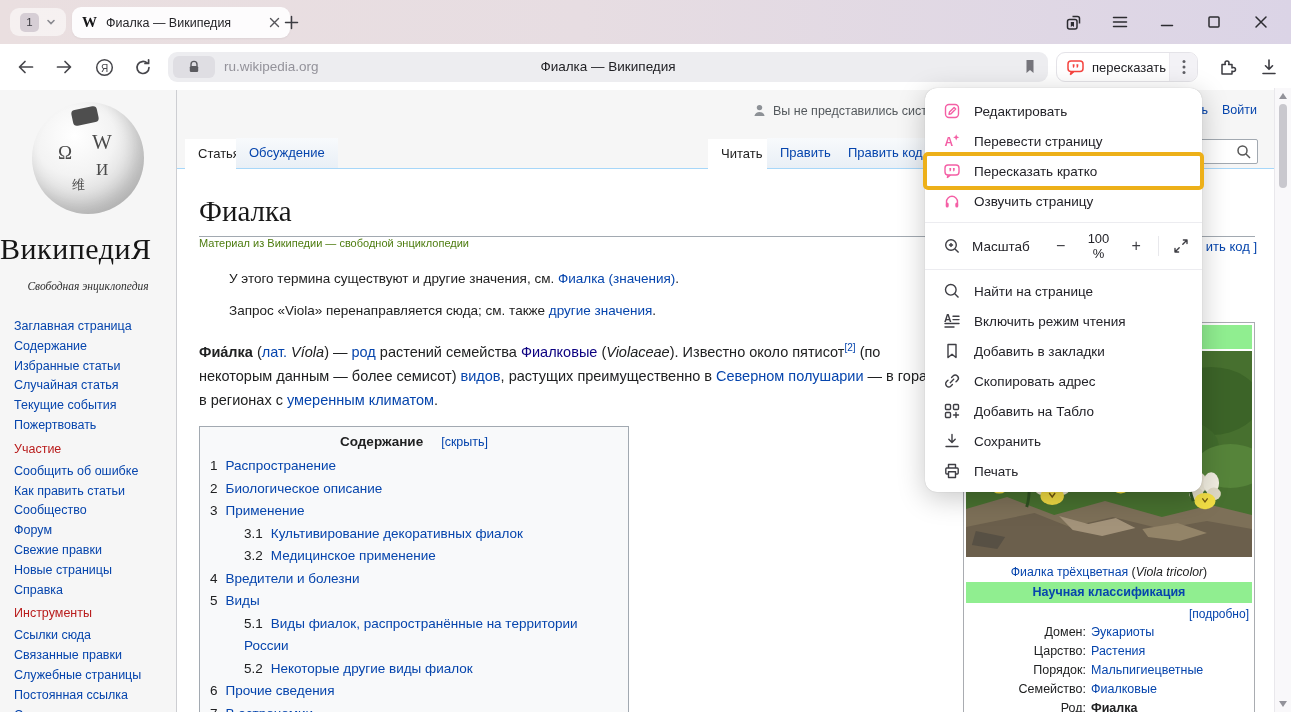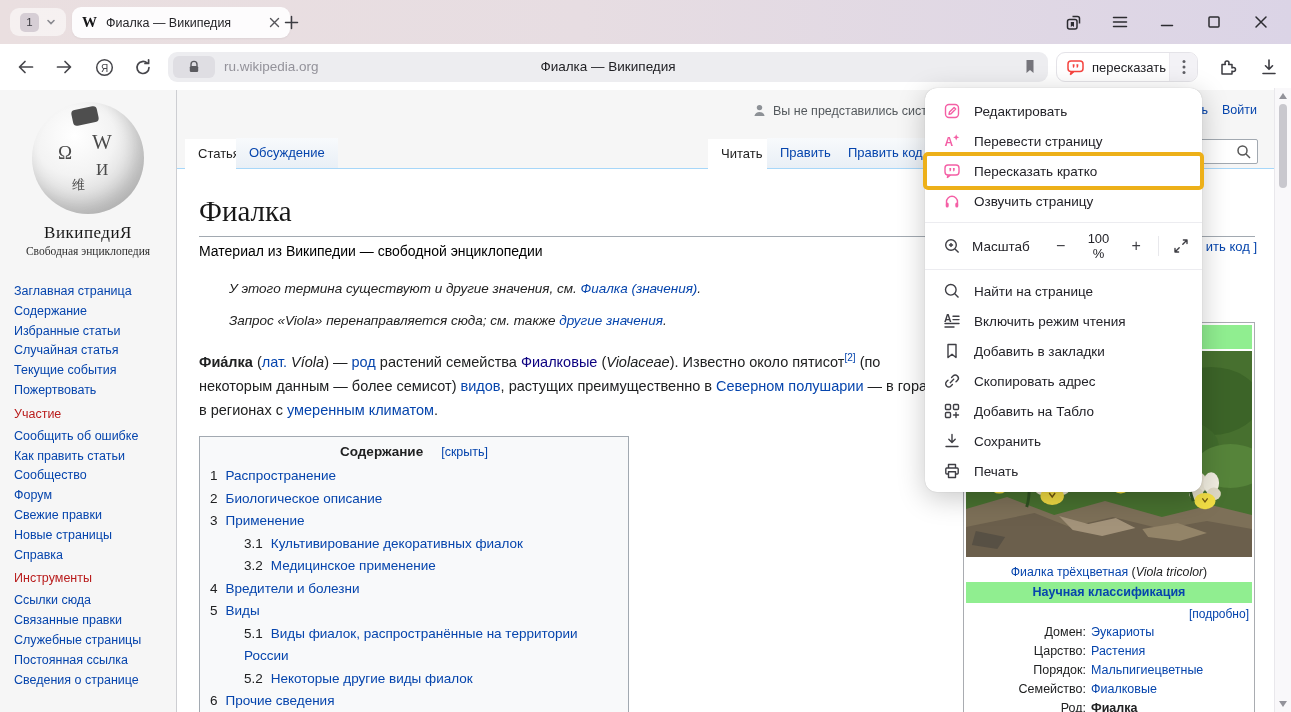"ВикипедиЯ" .logo-title { font-size: 17px -> 30px; margin-top: 9px -> 18px; text-align: center -> none }
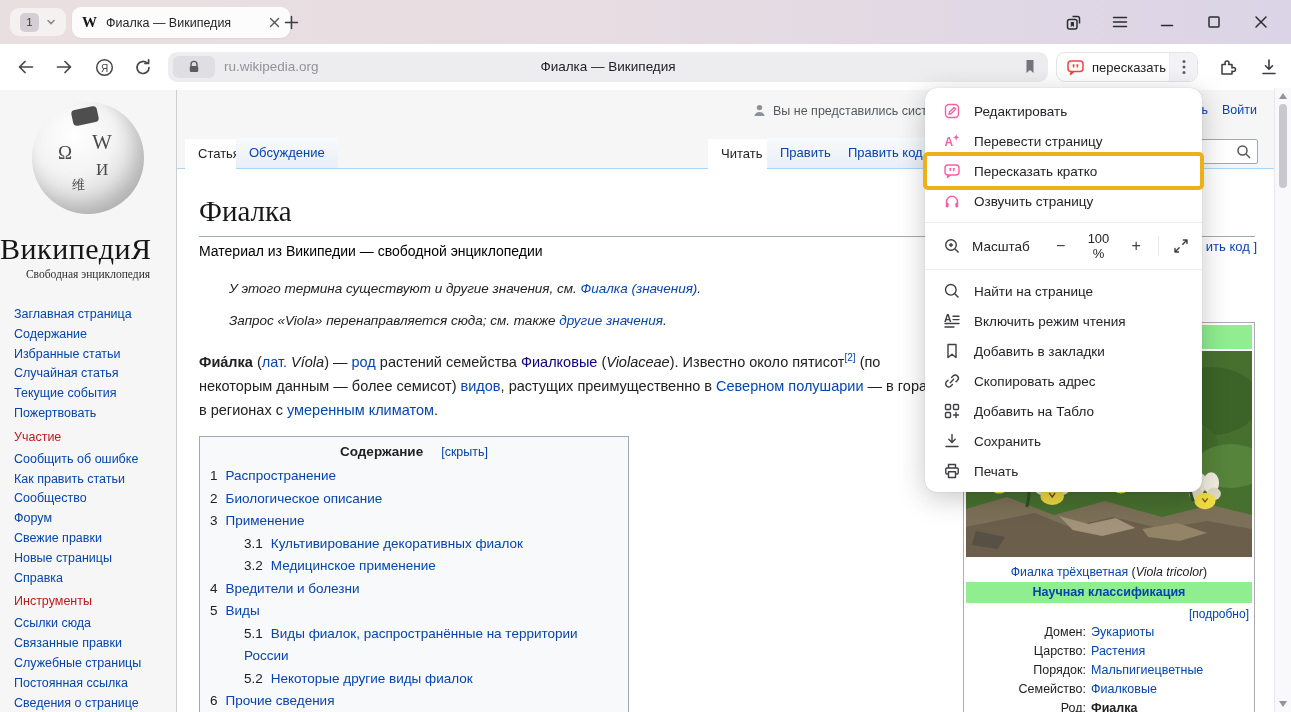"Материал из Википедии — свободной" .tagline { color: #000000 -> #4d7c0f; font-size: 14px -> 11px; margin-top: 6px -> 0 }
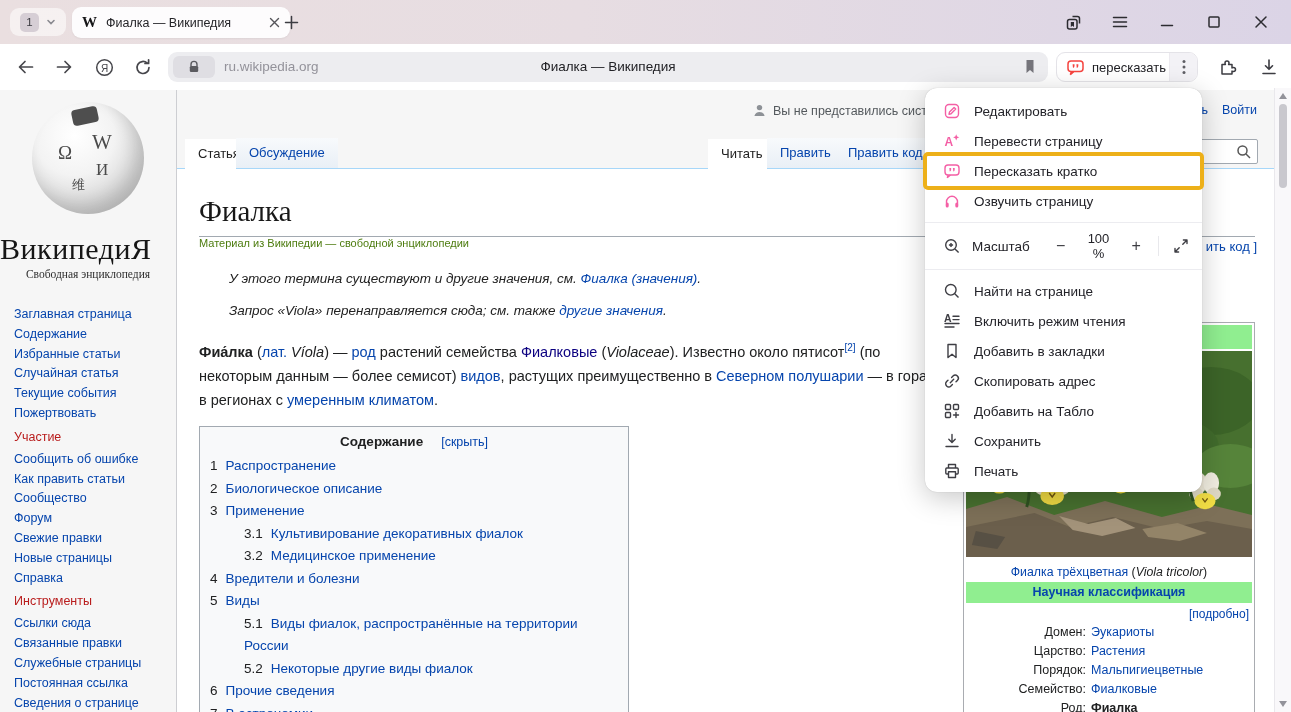"Свободная энциклопедия" .logo-sub { font-style: none -> italic; margin-top: 2px -> 14px }
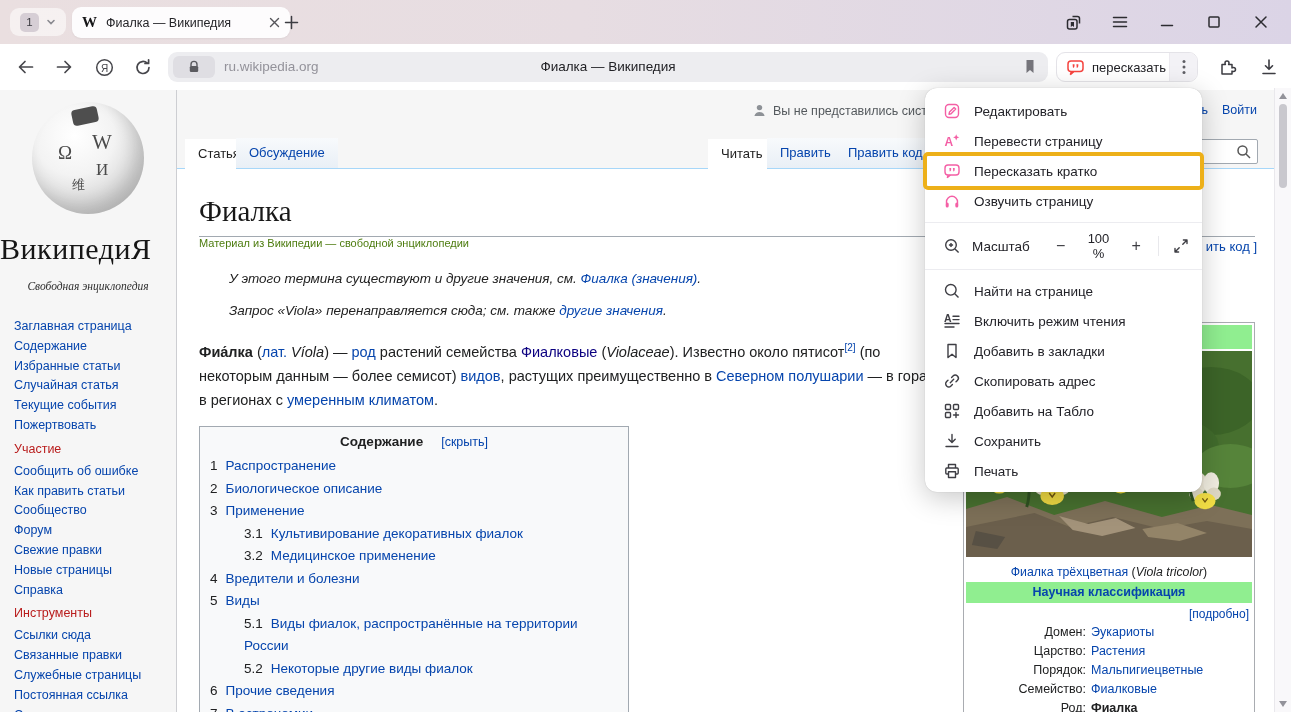"У этого термина существуют и" .hatnote { font-style: italic -> none }
